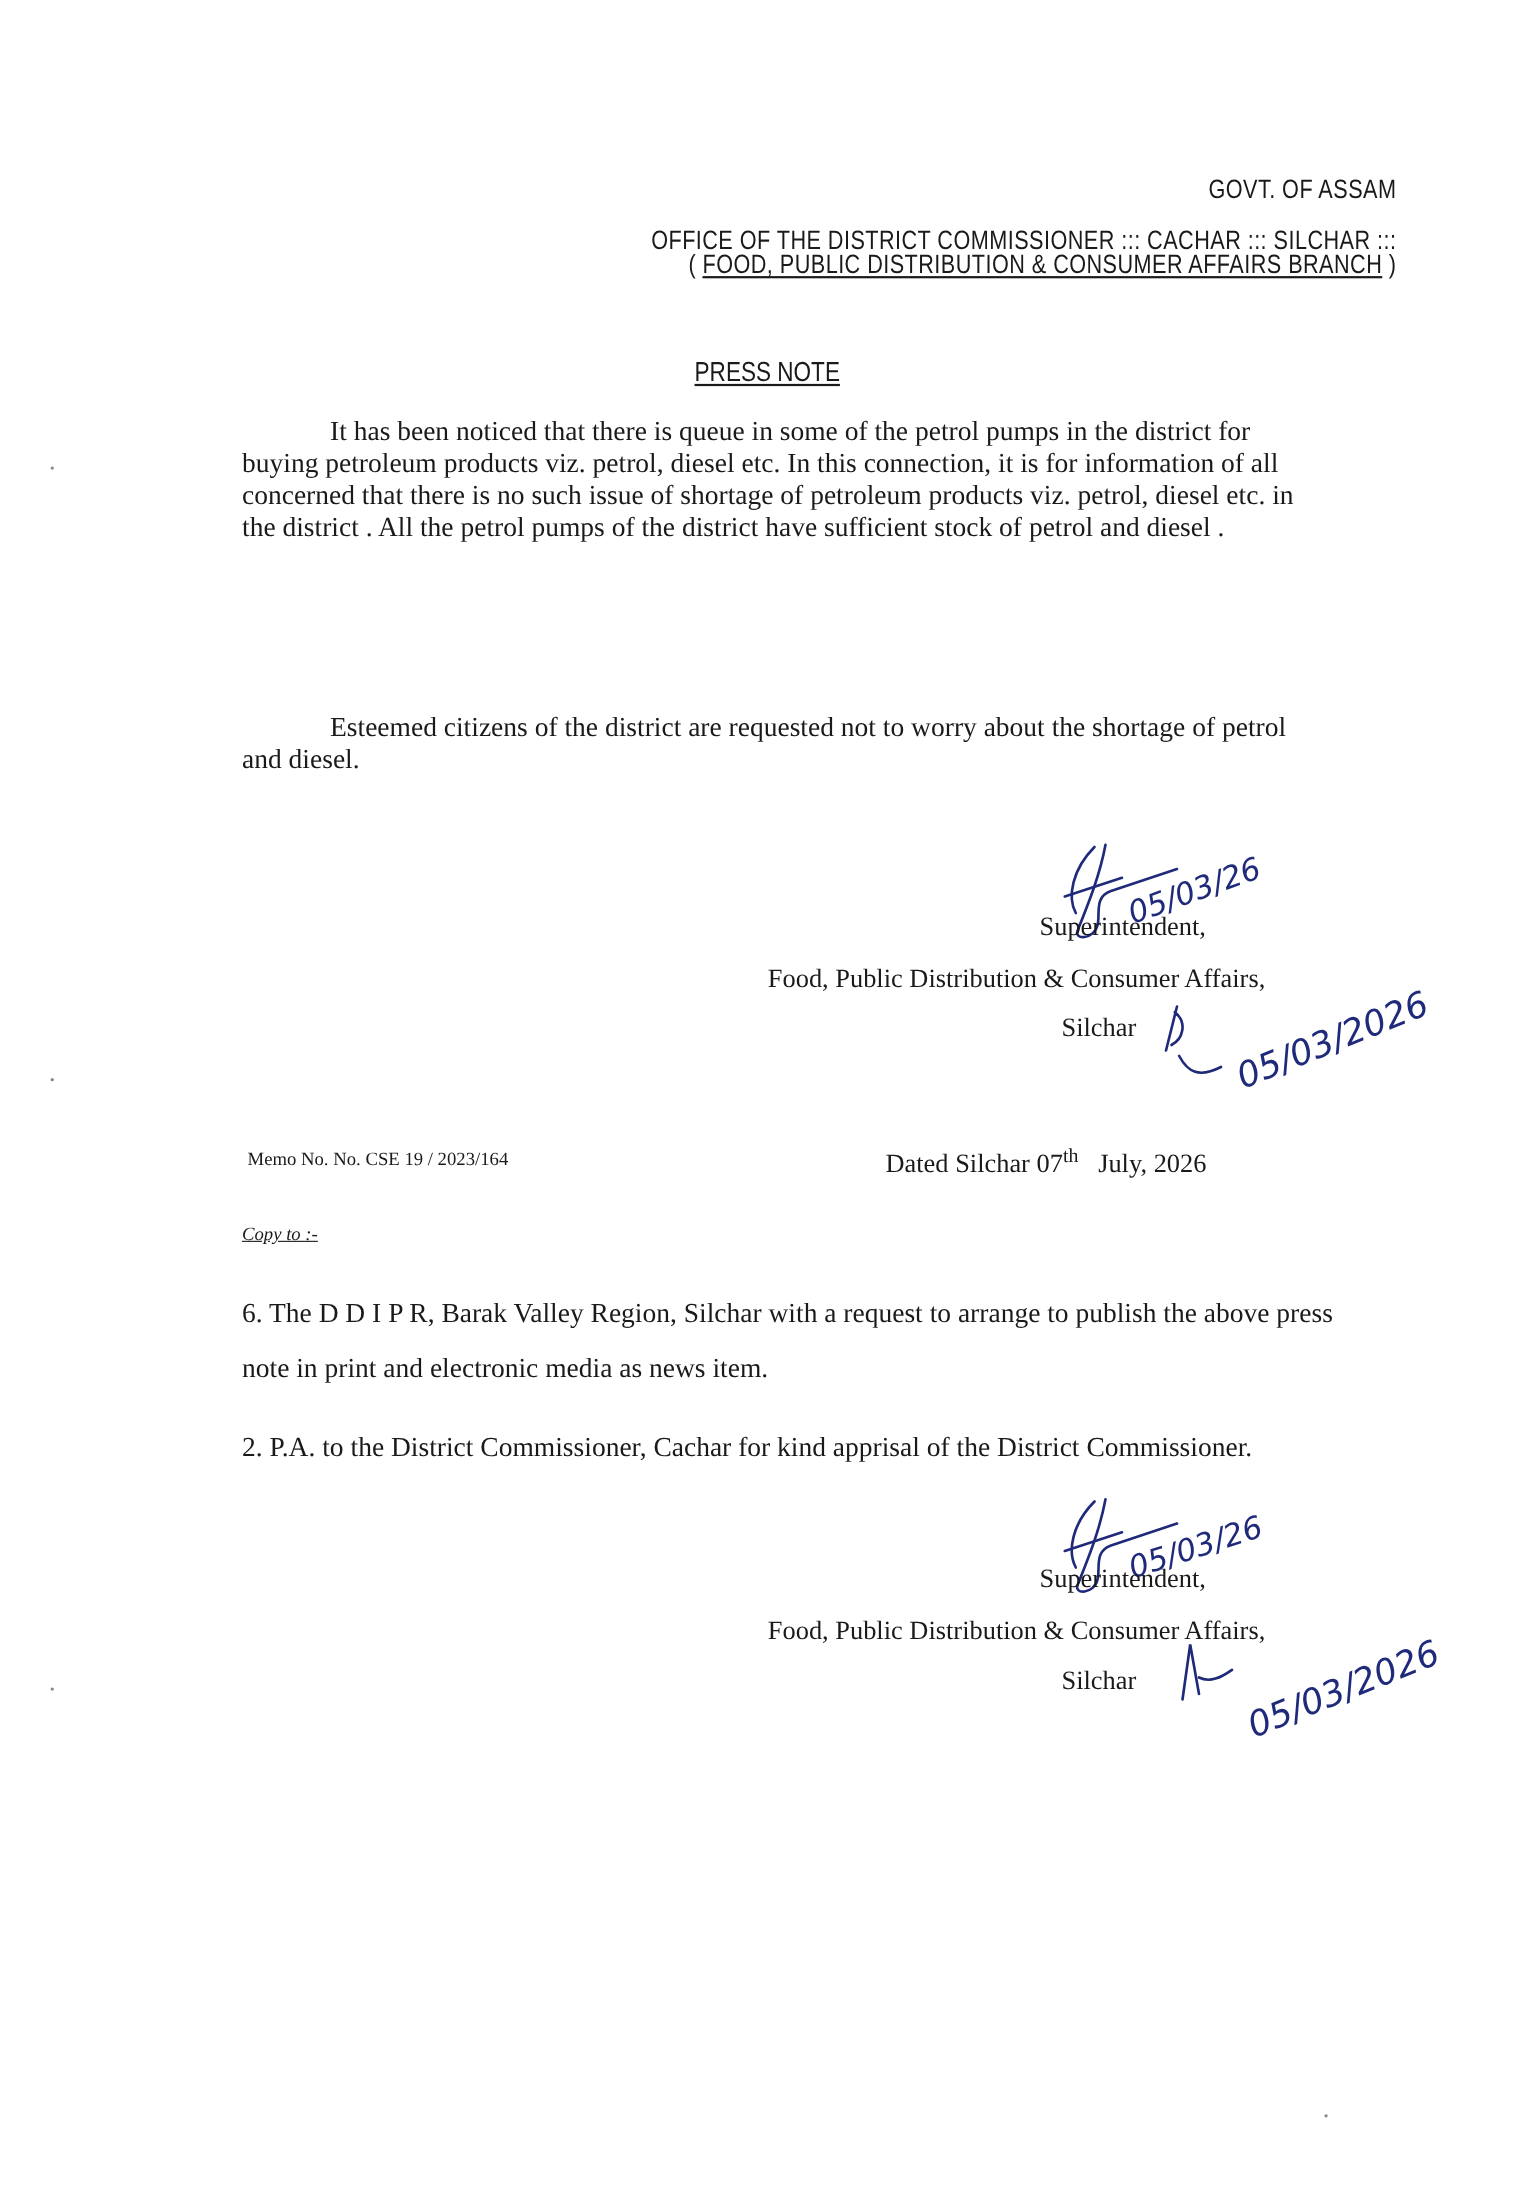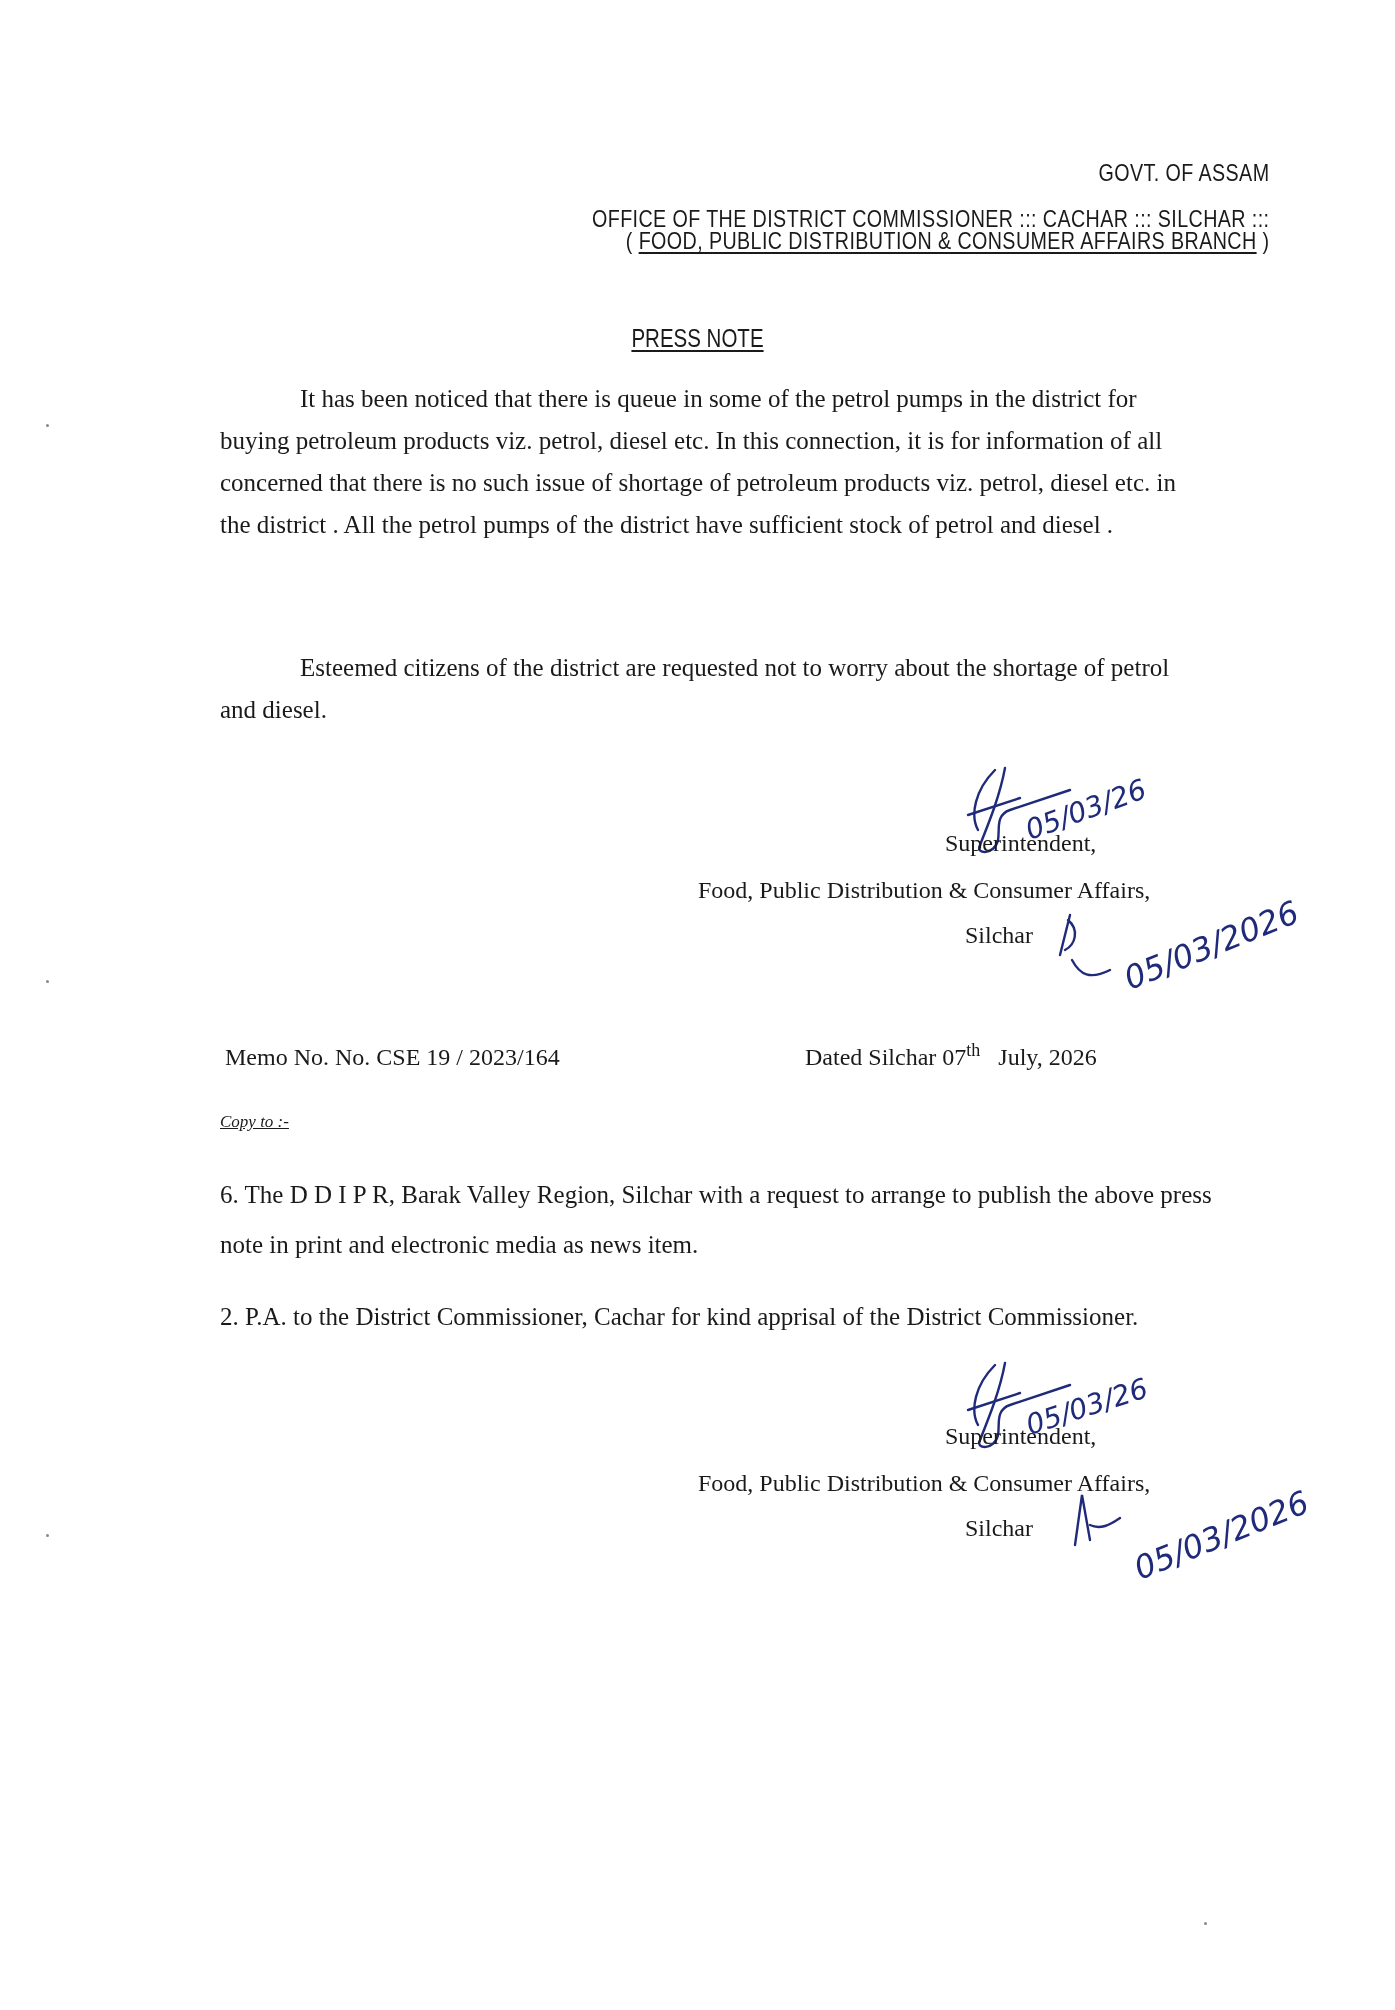"It has been noticed that" .para { line-height: 42px -> 29px }
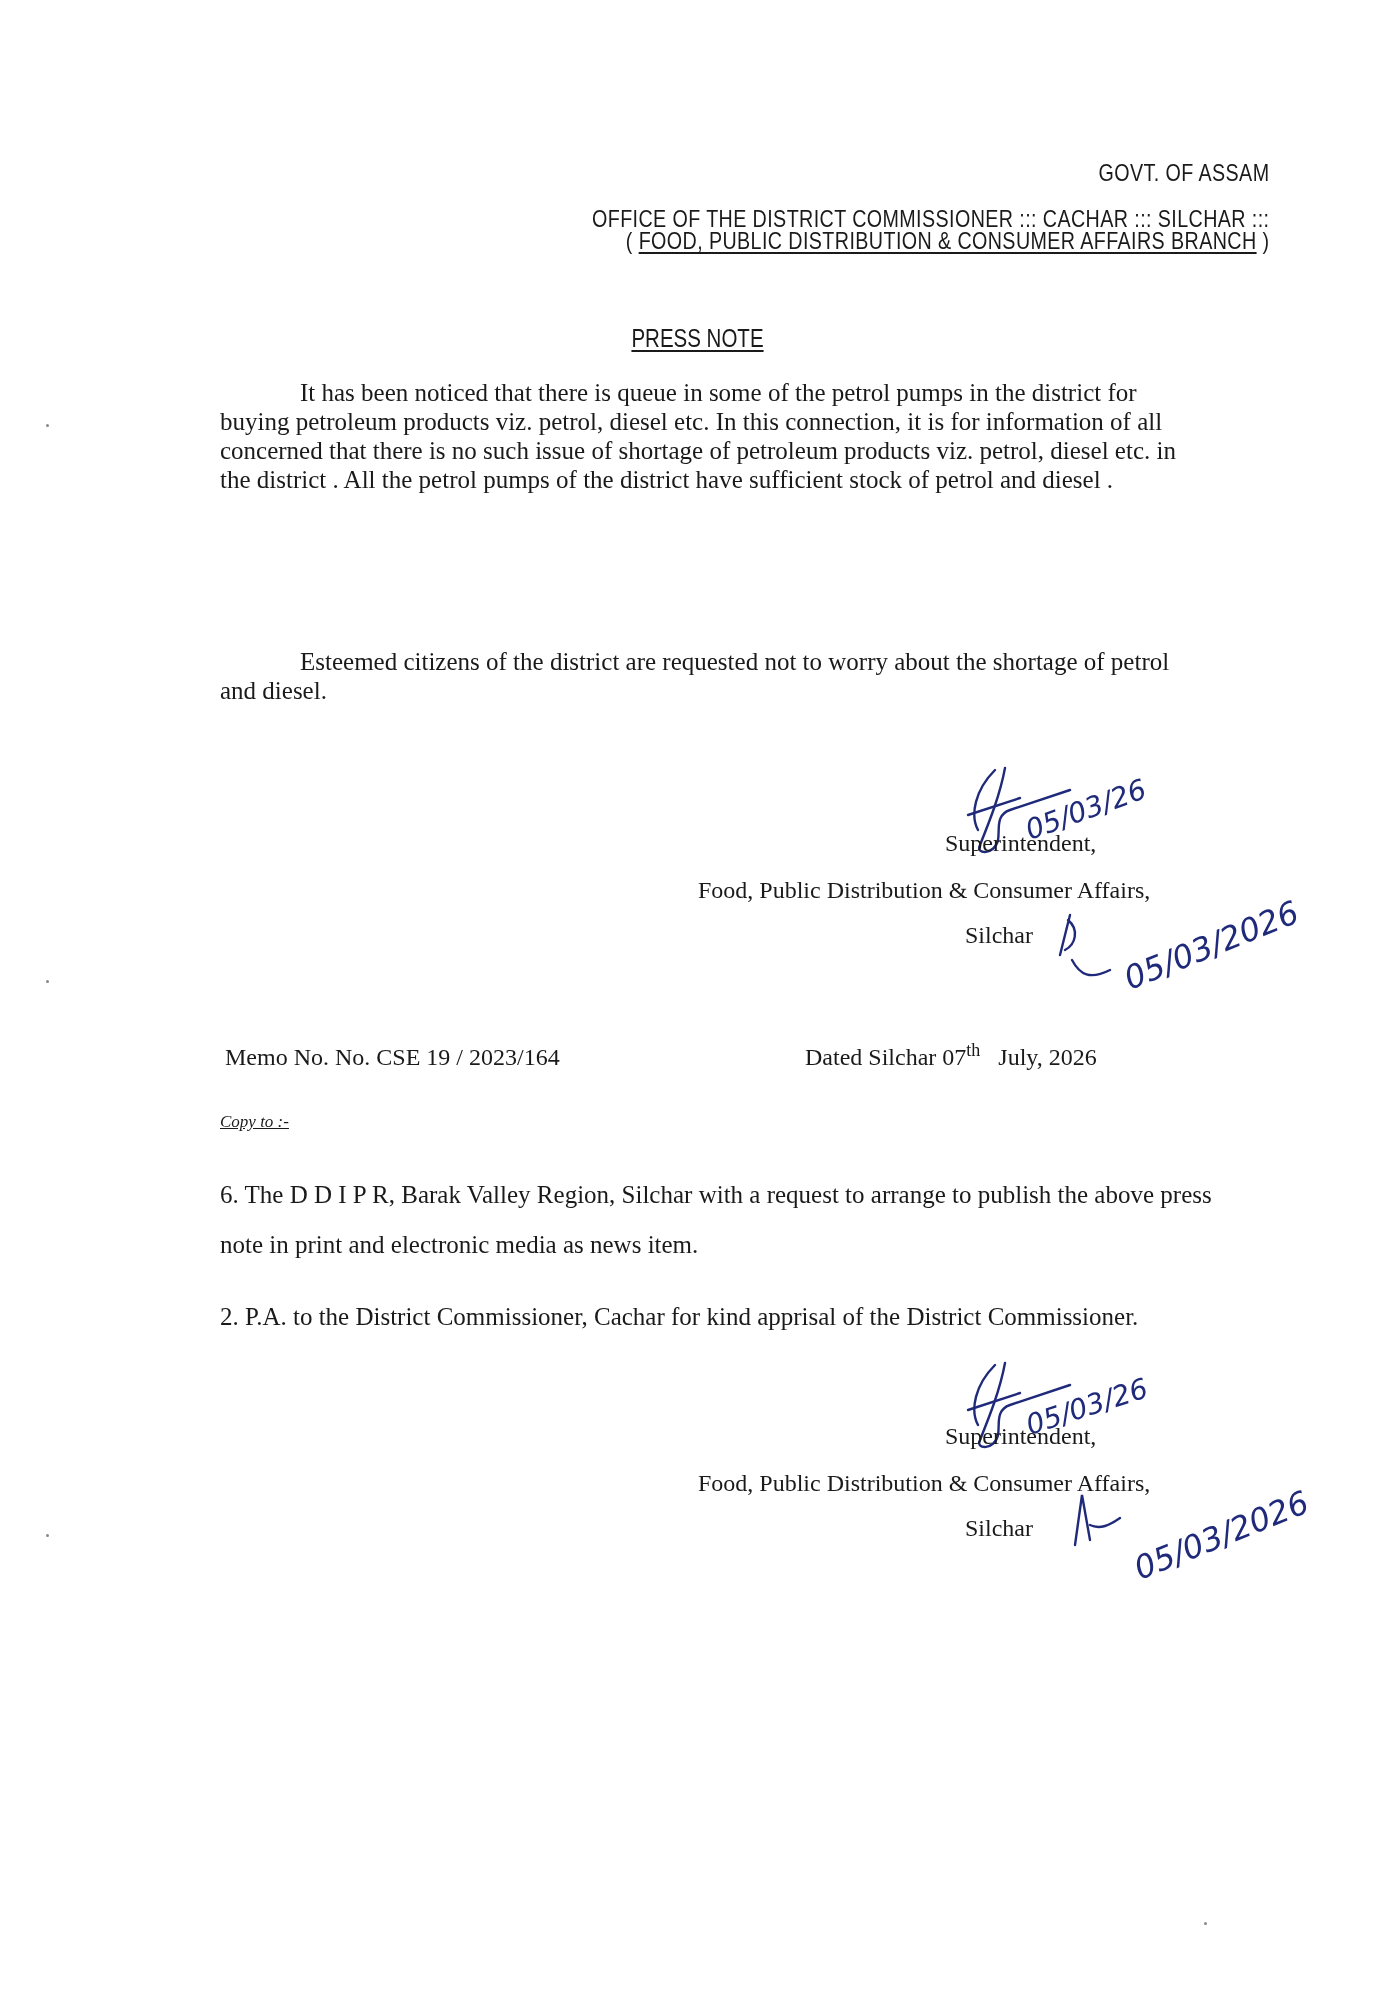"Memo No. No. CSE 19" #memo { font-size: 24px -> 17px }
